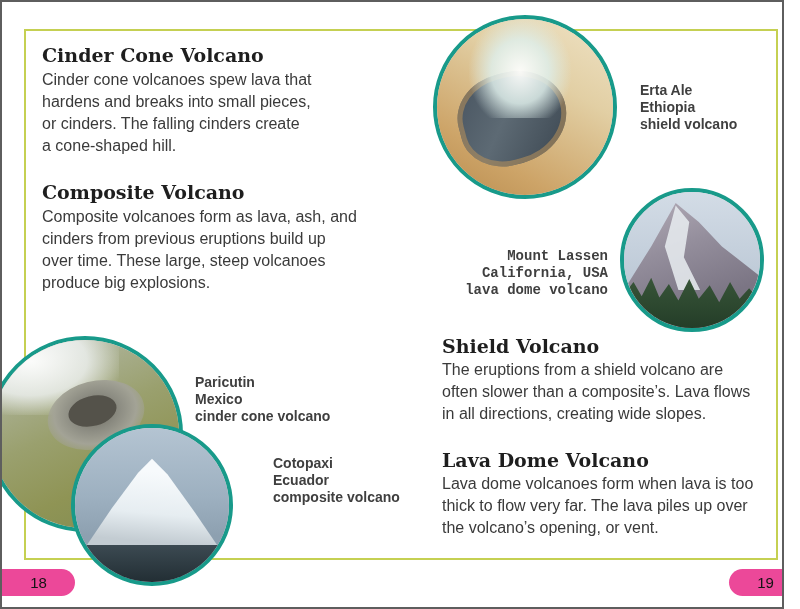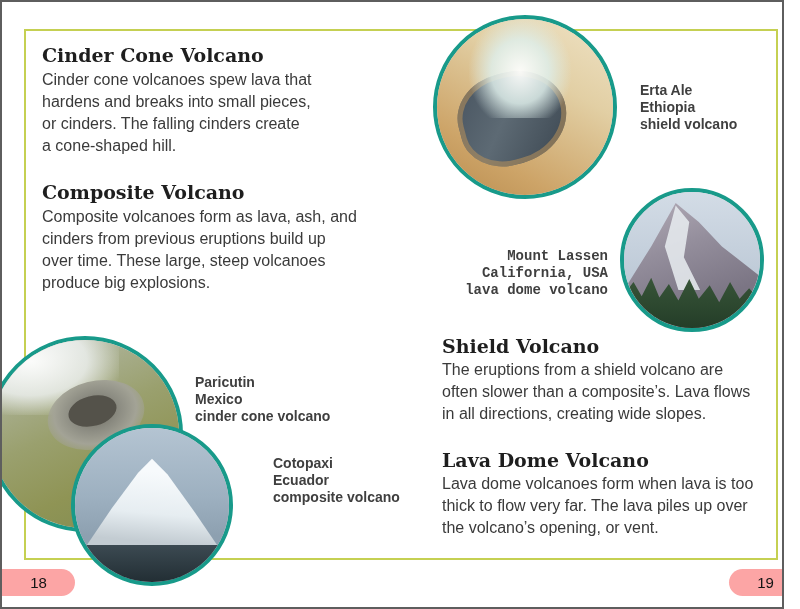"18" .tab { background: #fca5a5 -> #ec4899 }
